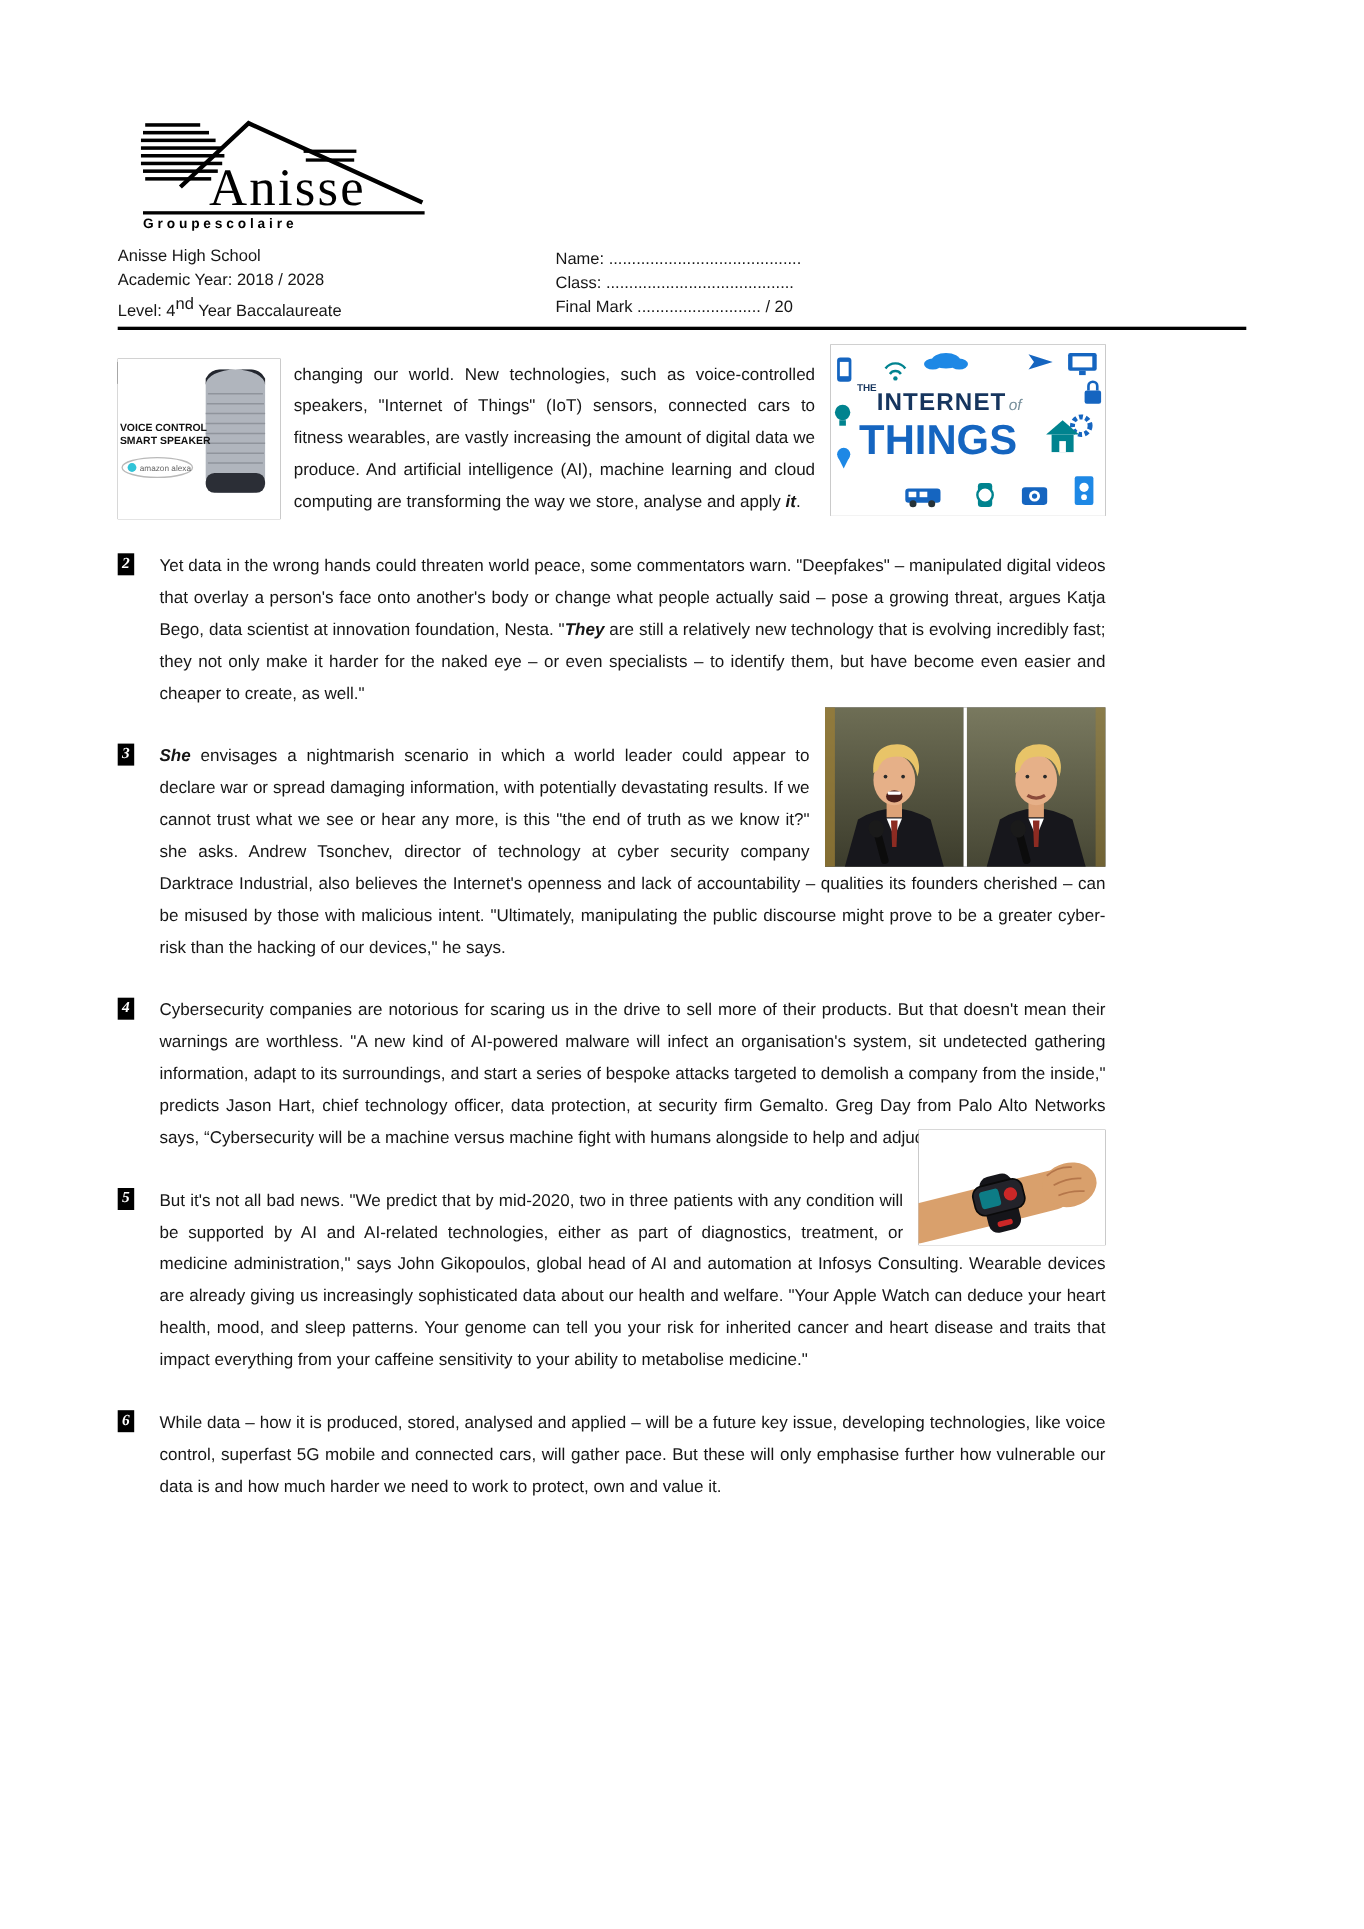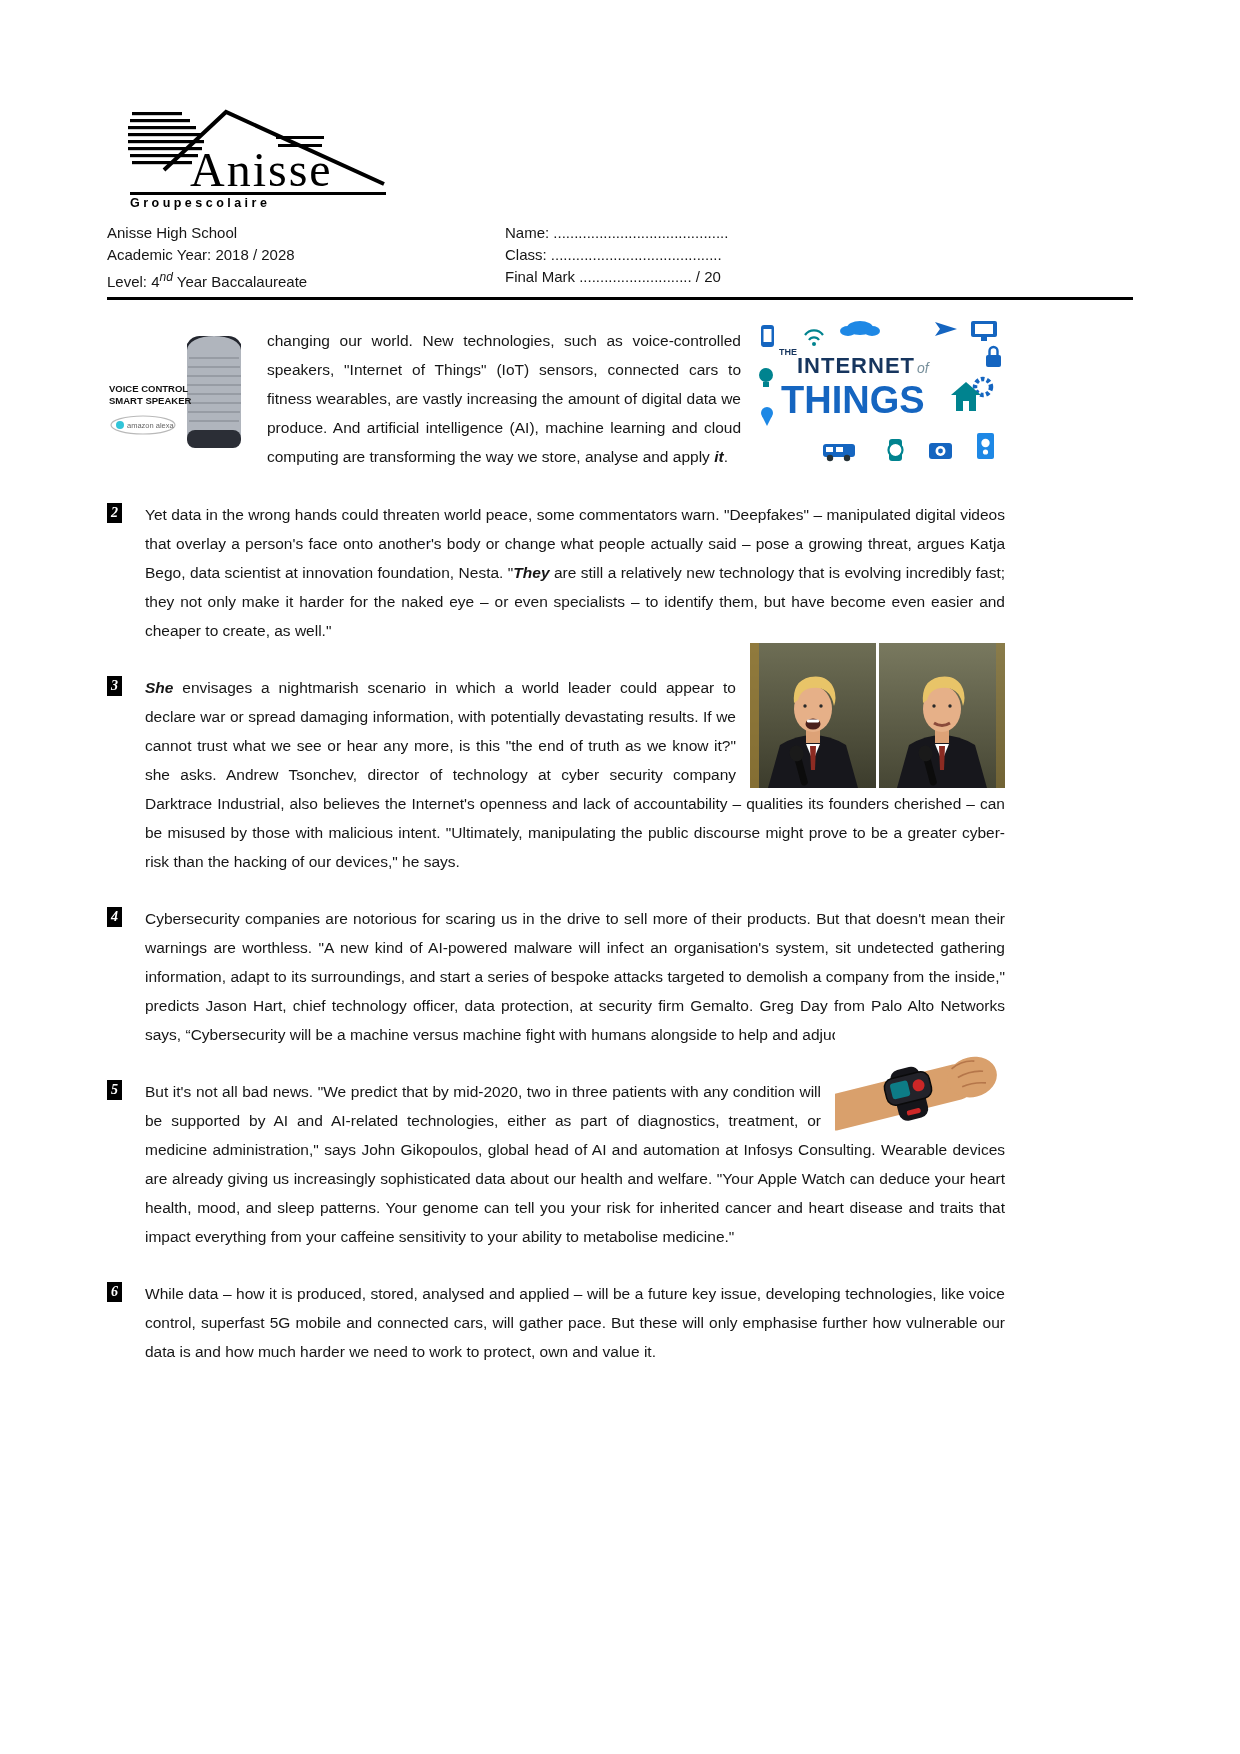"Anisse High School" .header-info { align-items: none -> center }
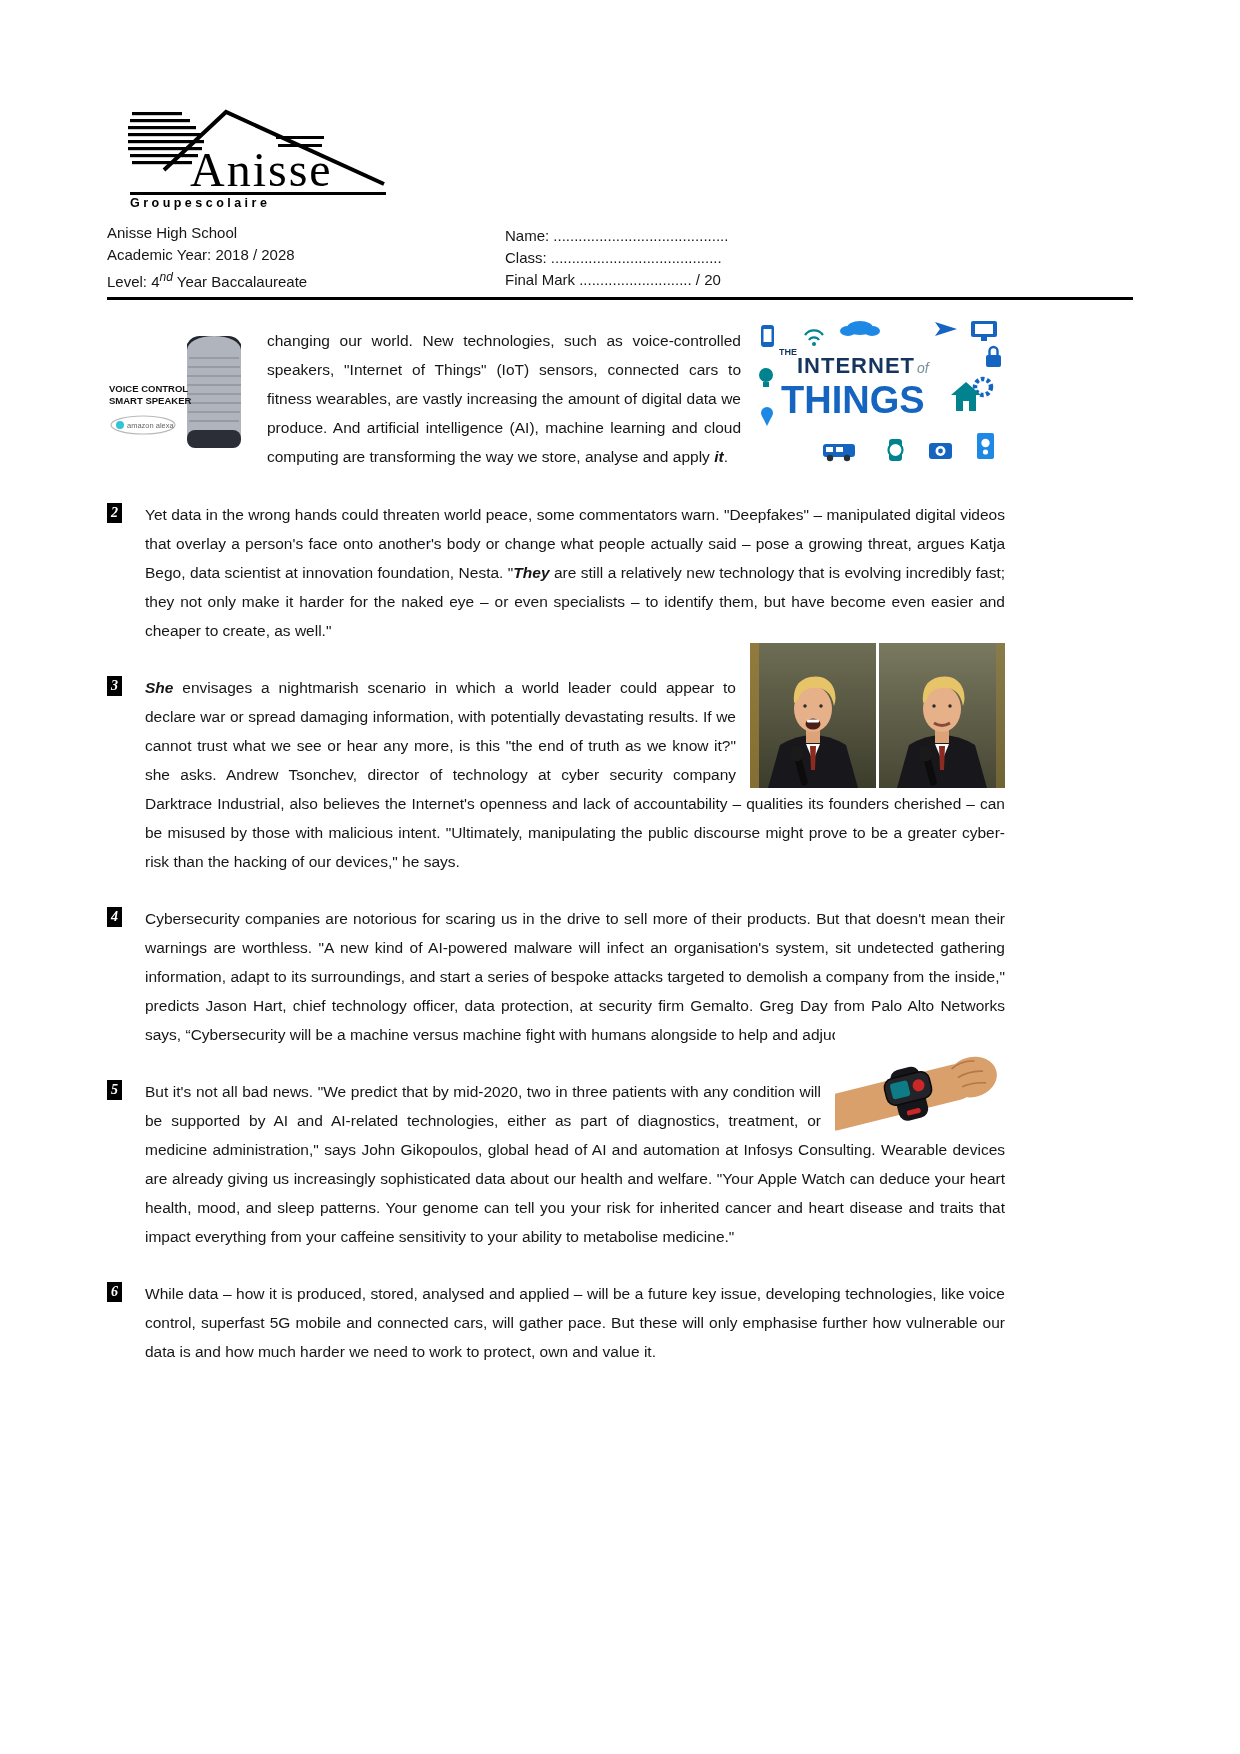"nd" .hcol1 sup { font-size: 12px -> 15px; font-style: italic -> none }
